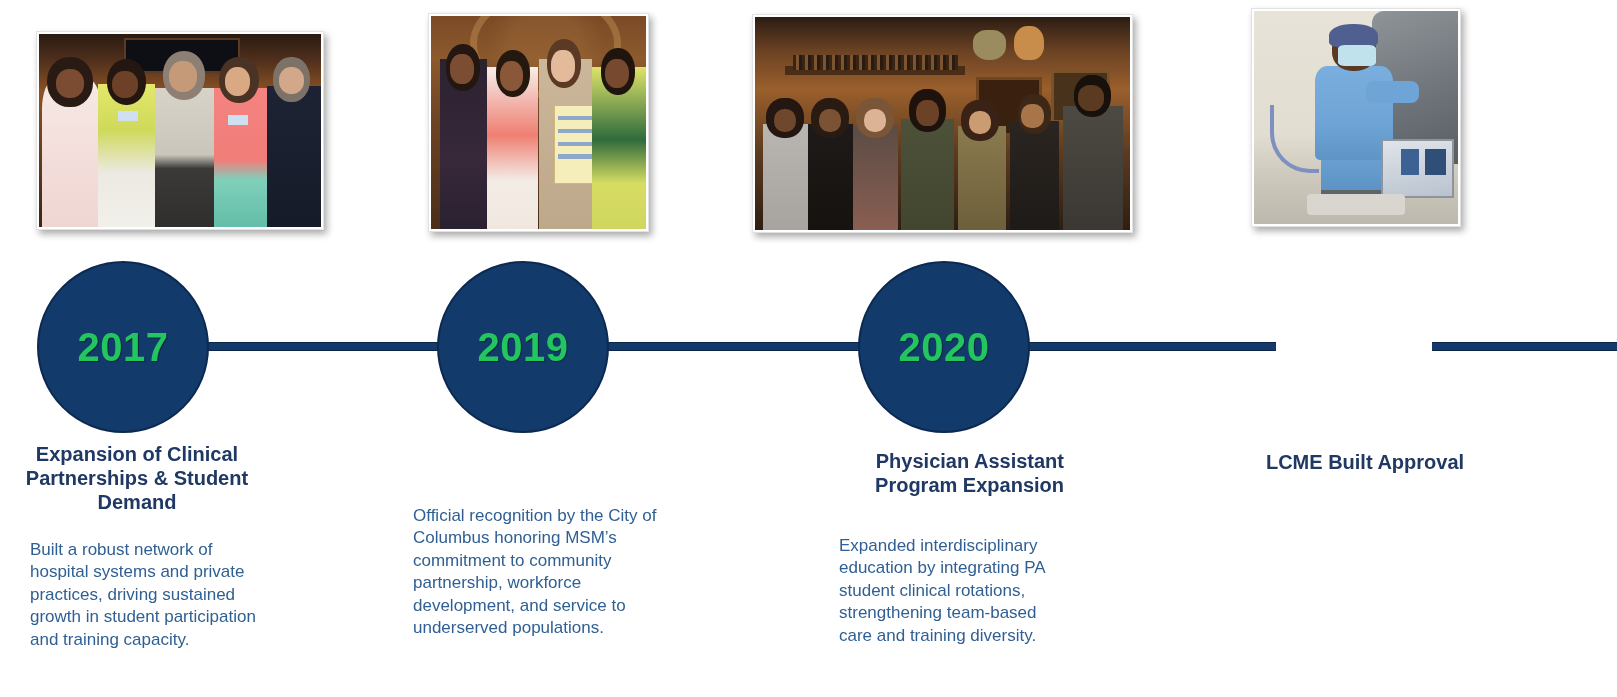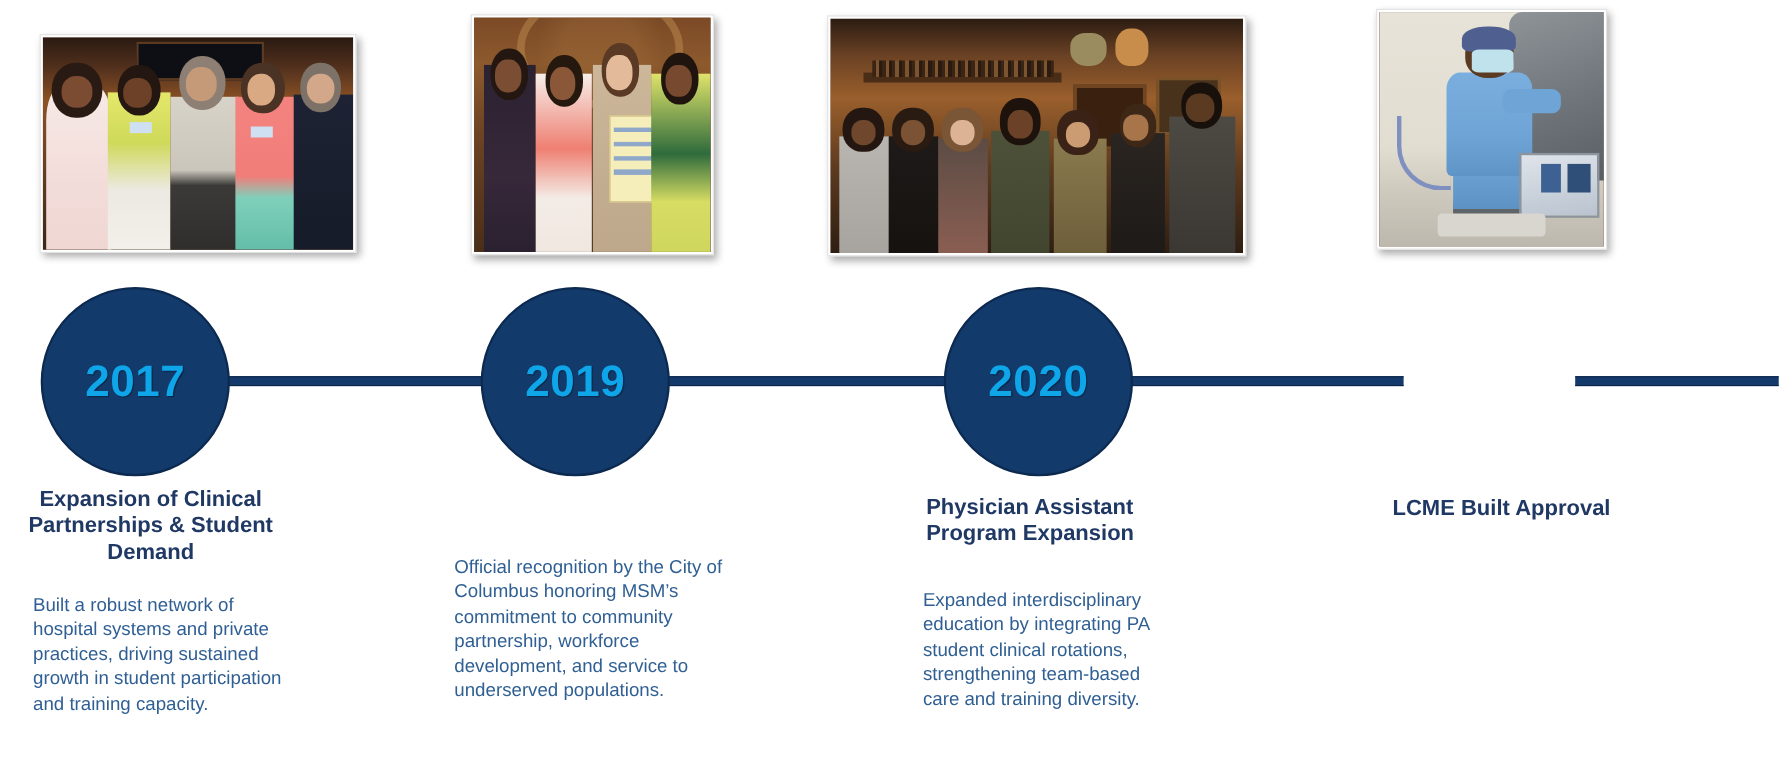"2017" .year-label { color: #0ea5e9 -> #22c55e }
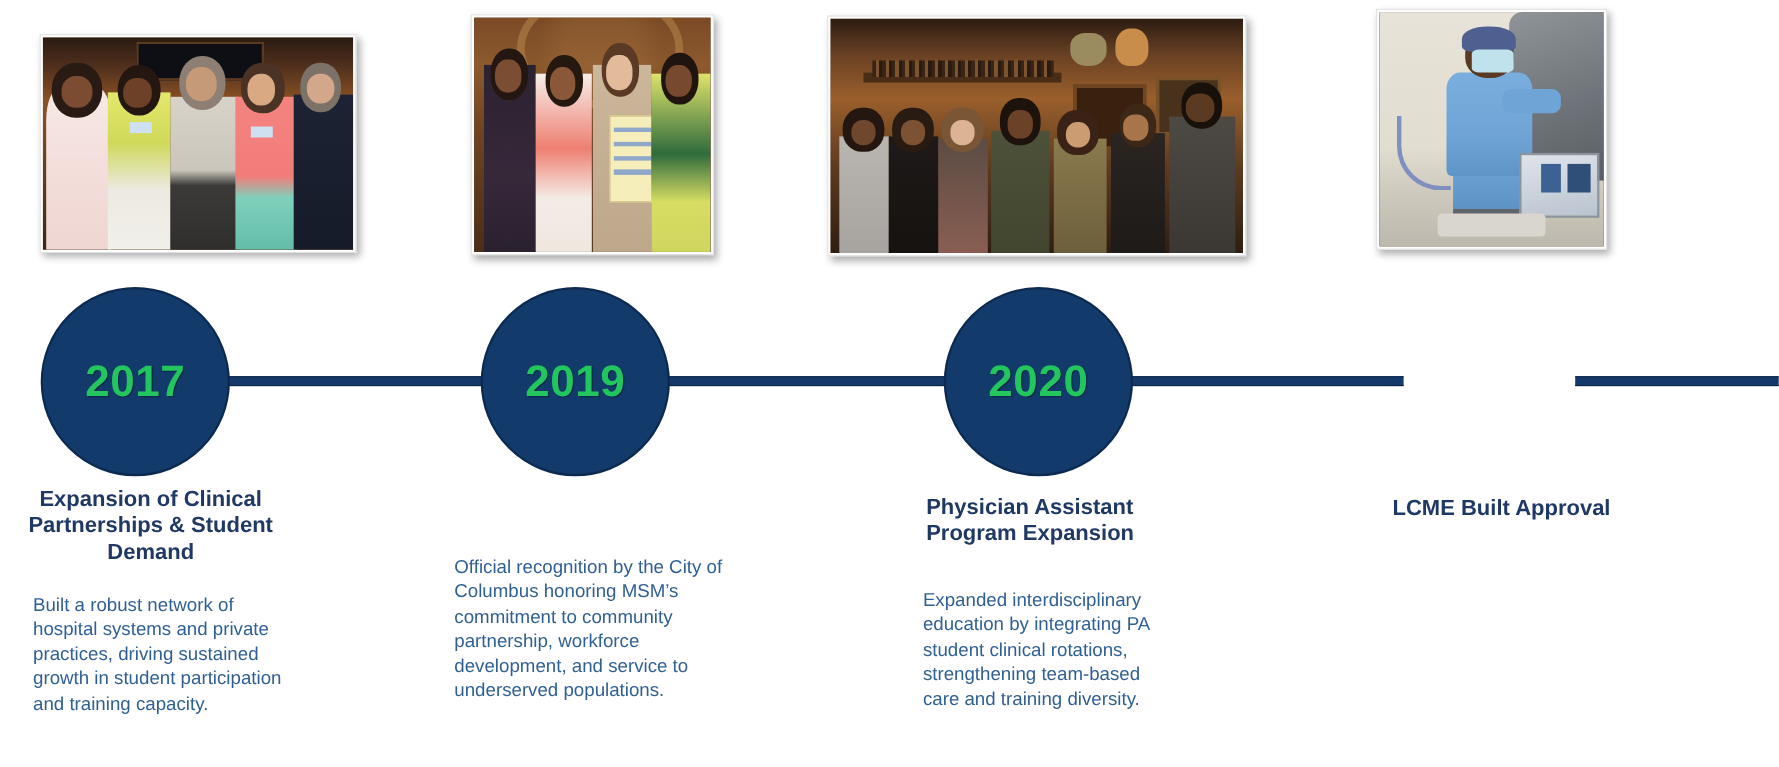"Physician Assistant Program Expansion" #col-2020 .milestone-heading { text-align: left -> right }
